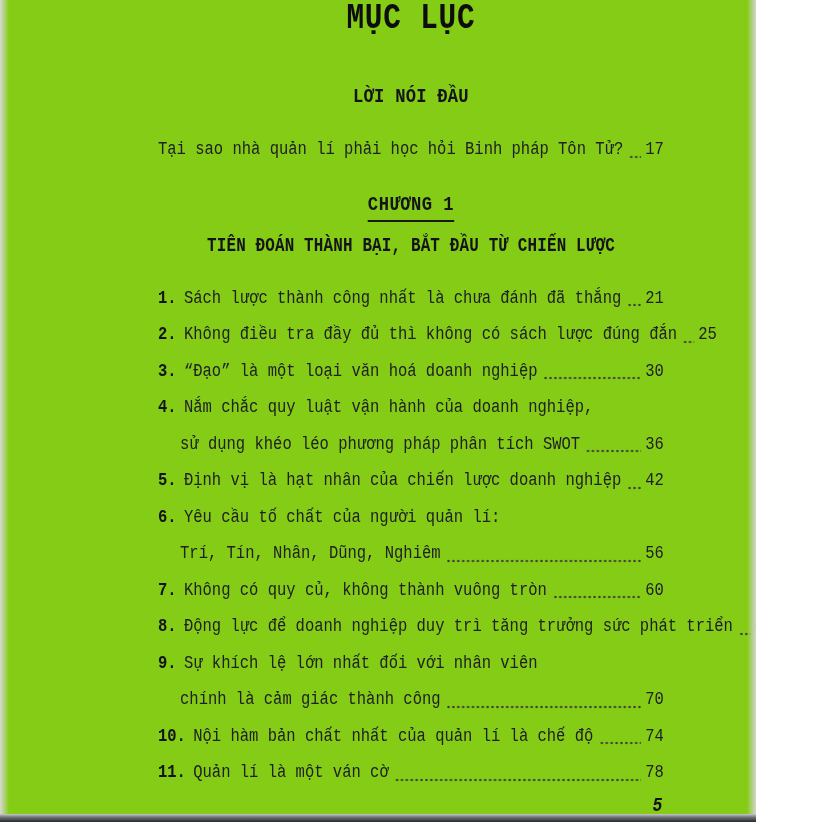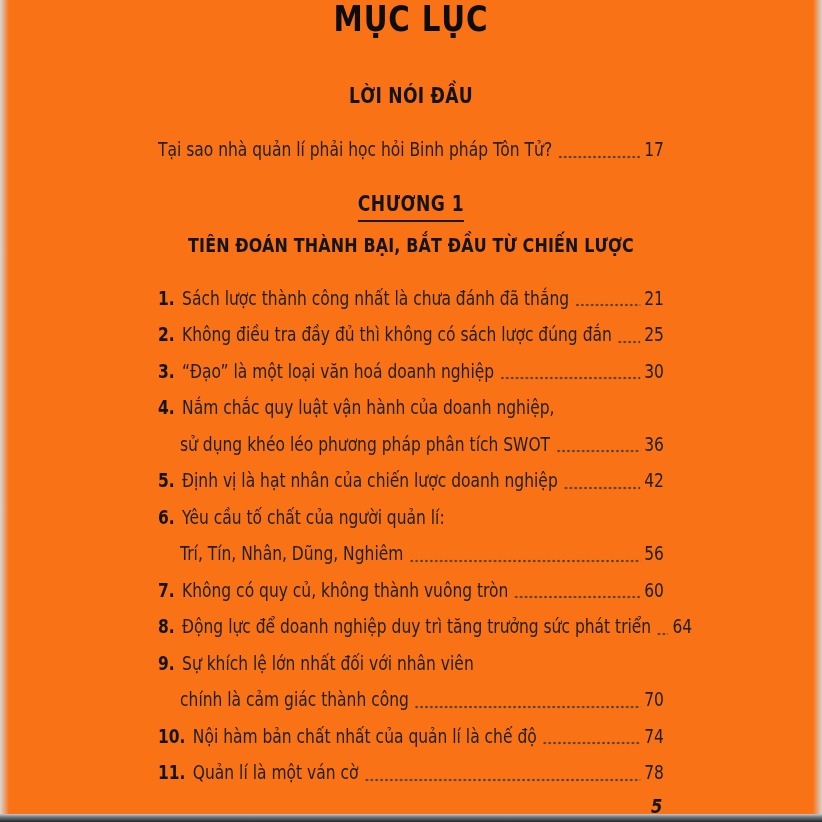"MỤC LỤC" .photo { background: #f97316 -> #84cc16; font-family: none -> Liberation Mono, monospace; width: 822px -> 756px }
